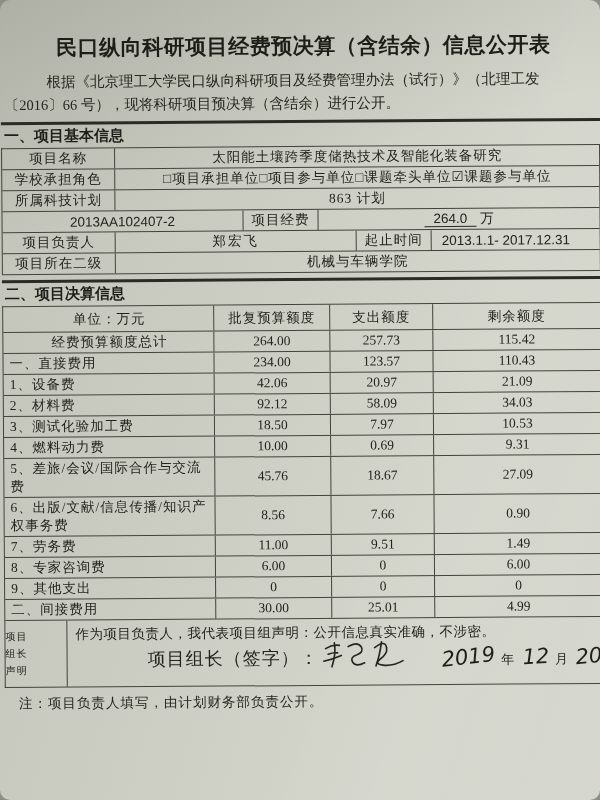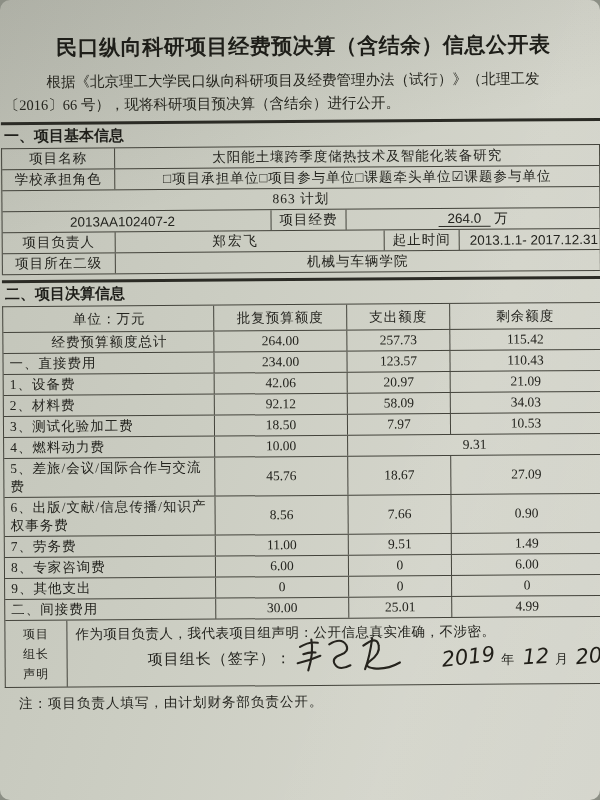"所属科技计划" div.cellc { html: none -> <div>所属科技计划</div> }
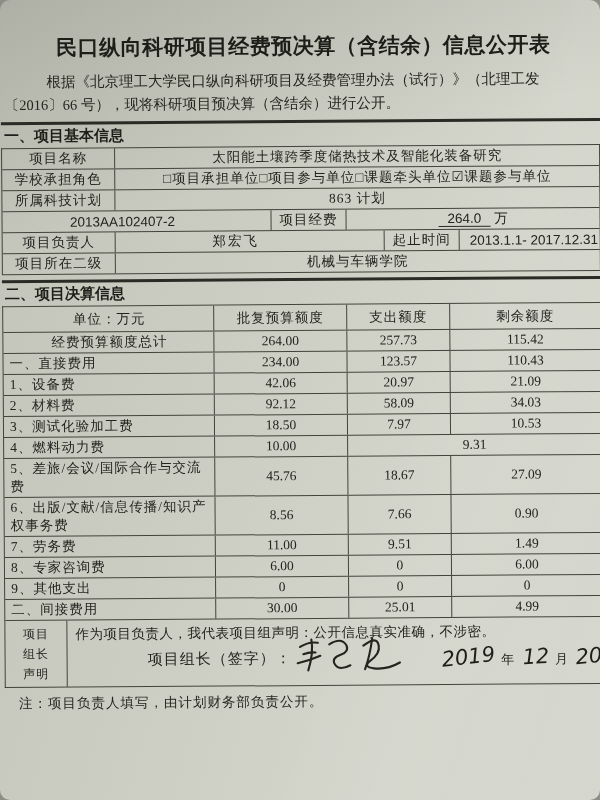"项目经费" .t1-label2 { margin-left: 28px -> none }
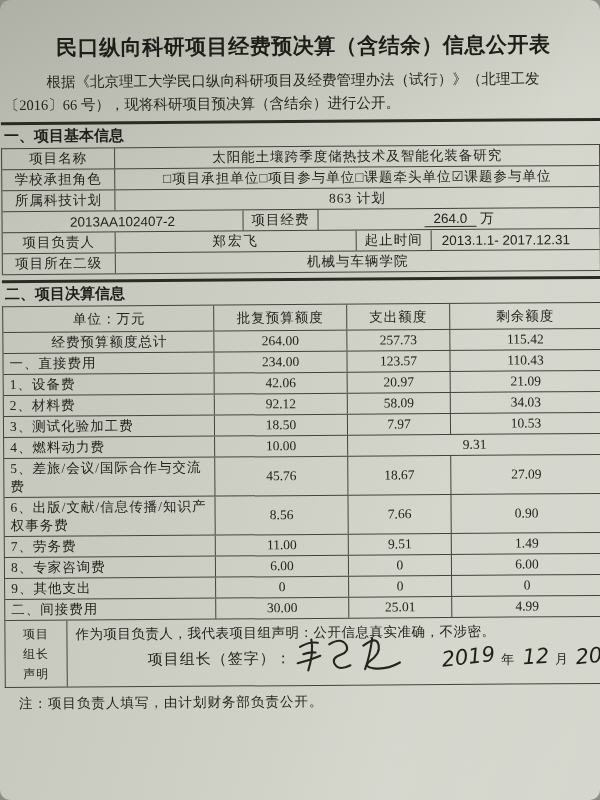"批复预算额度" .c2 { width: 133px -> 116px }
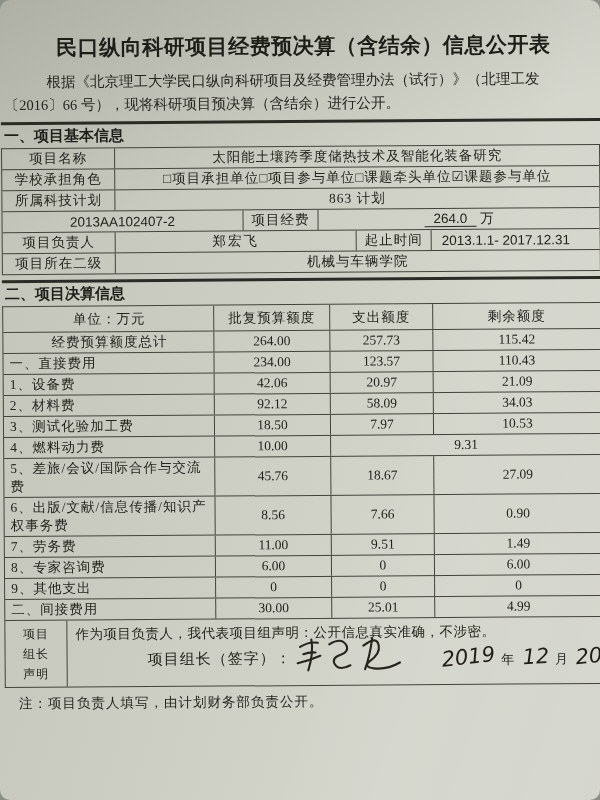"0.69" div.c { html: none -> <div>0.69</div> }
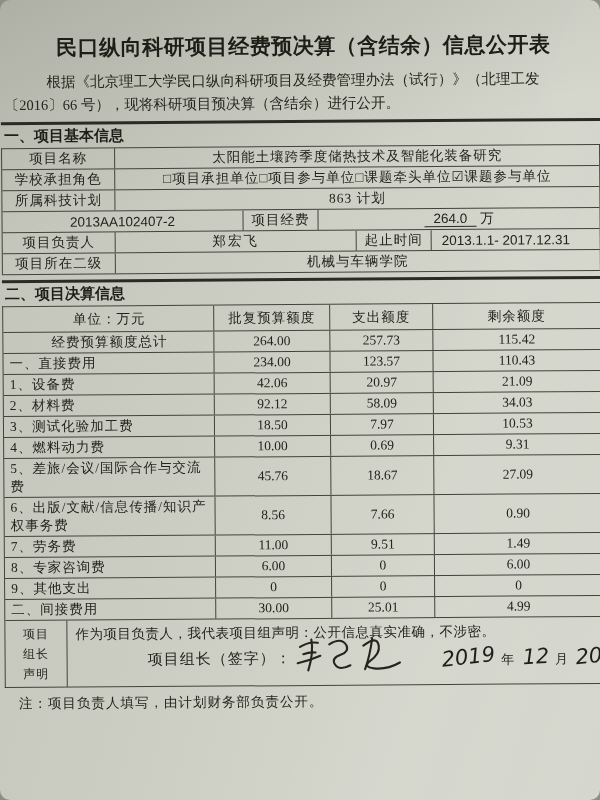"项目" .stmt-label { align-items: center -> flex-start; font-size: 12px -> 10px }
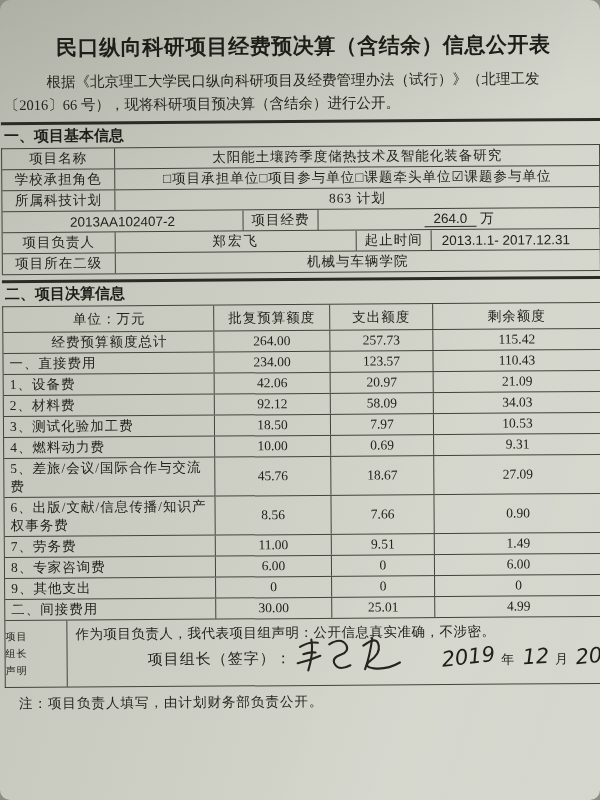"项目组长（签字）：" .sign-label { font-size: 15px -> 18px }
